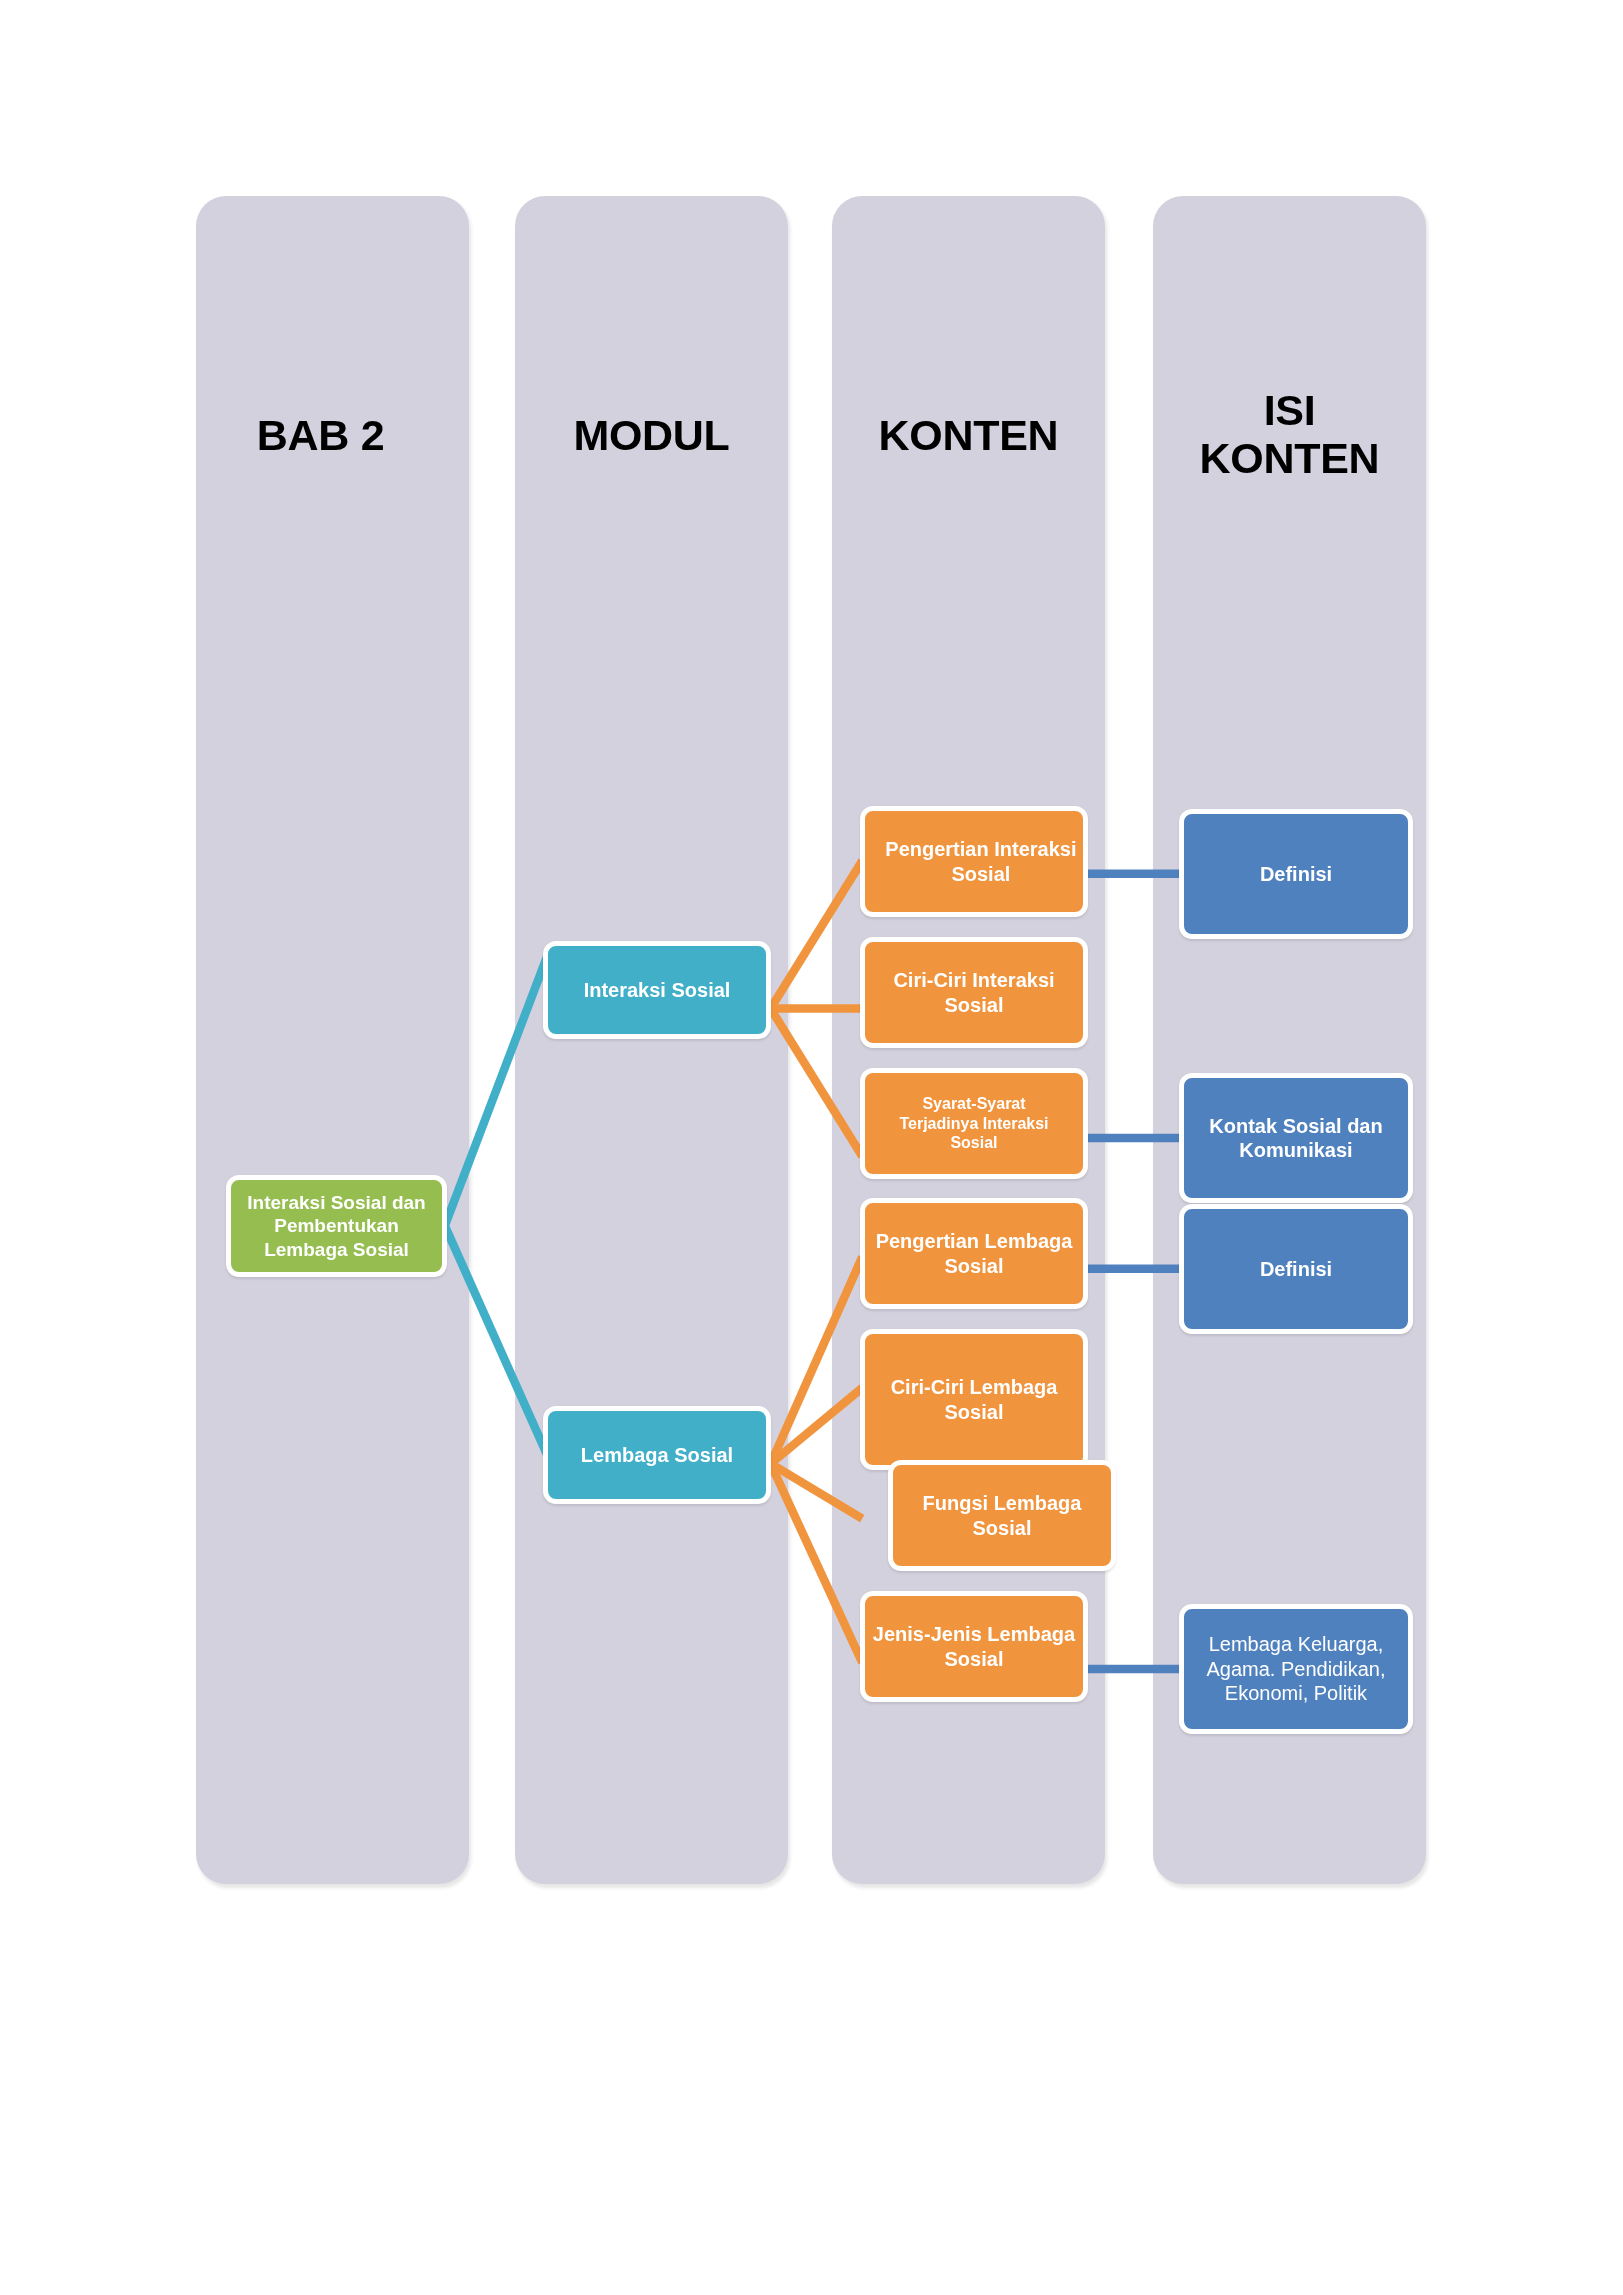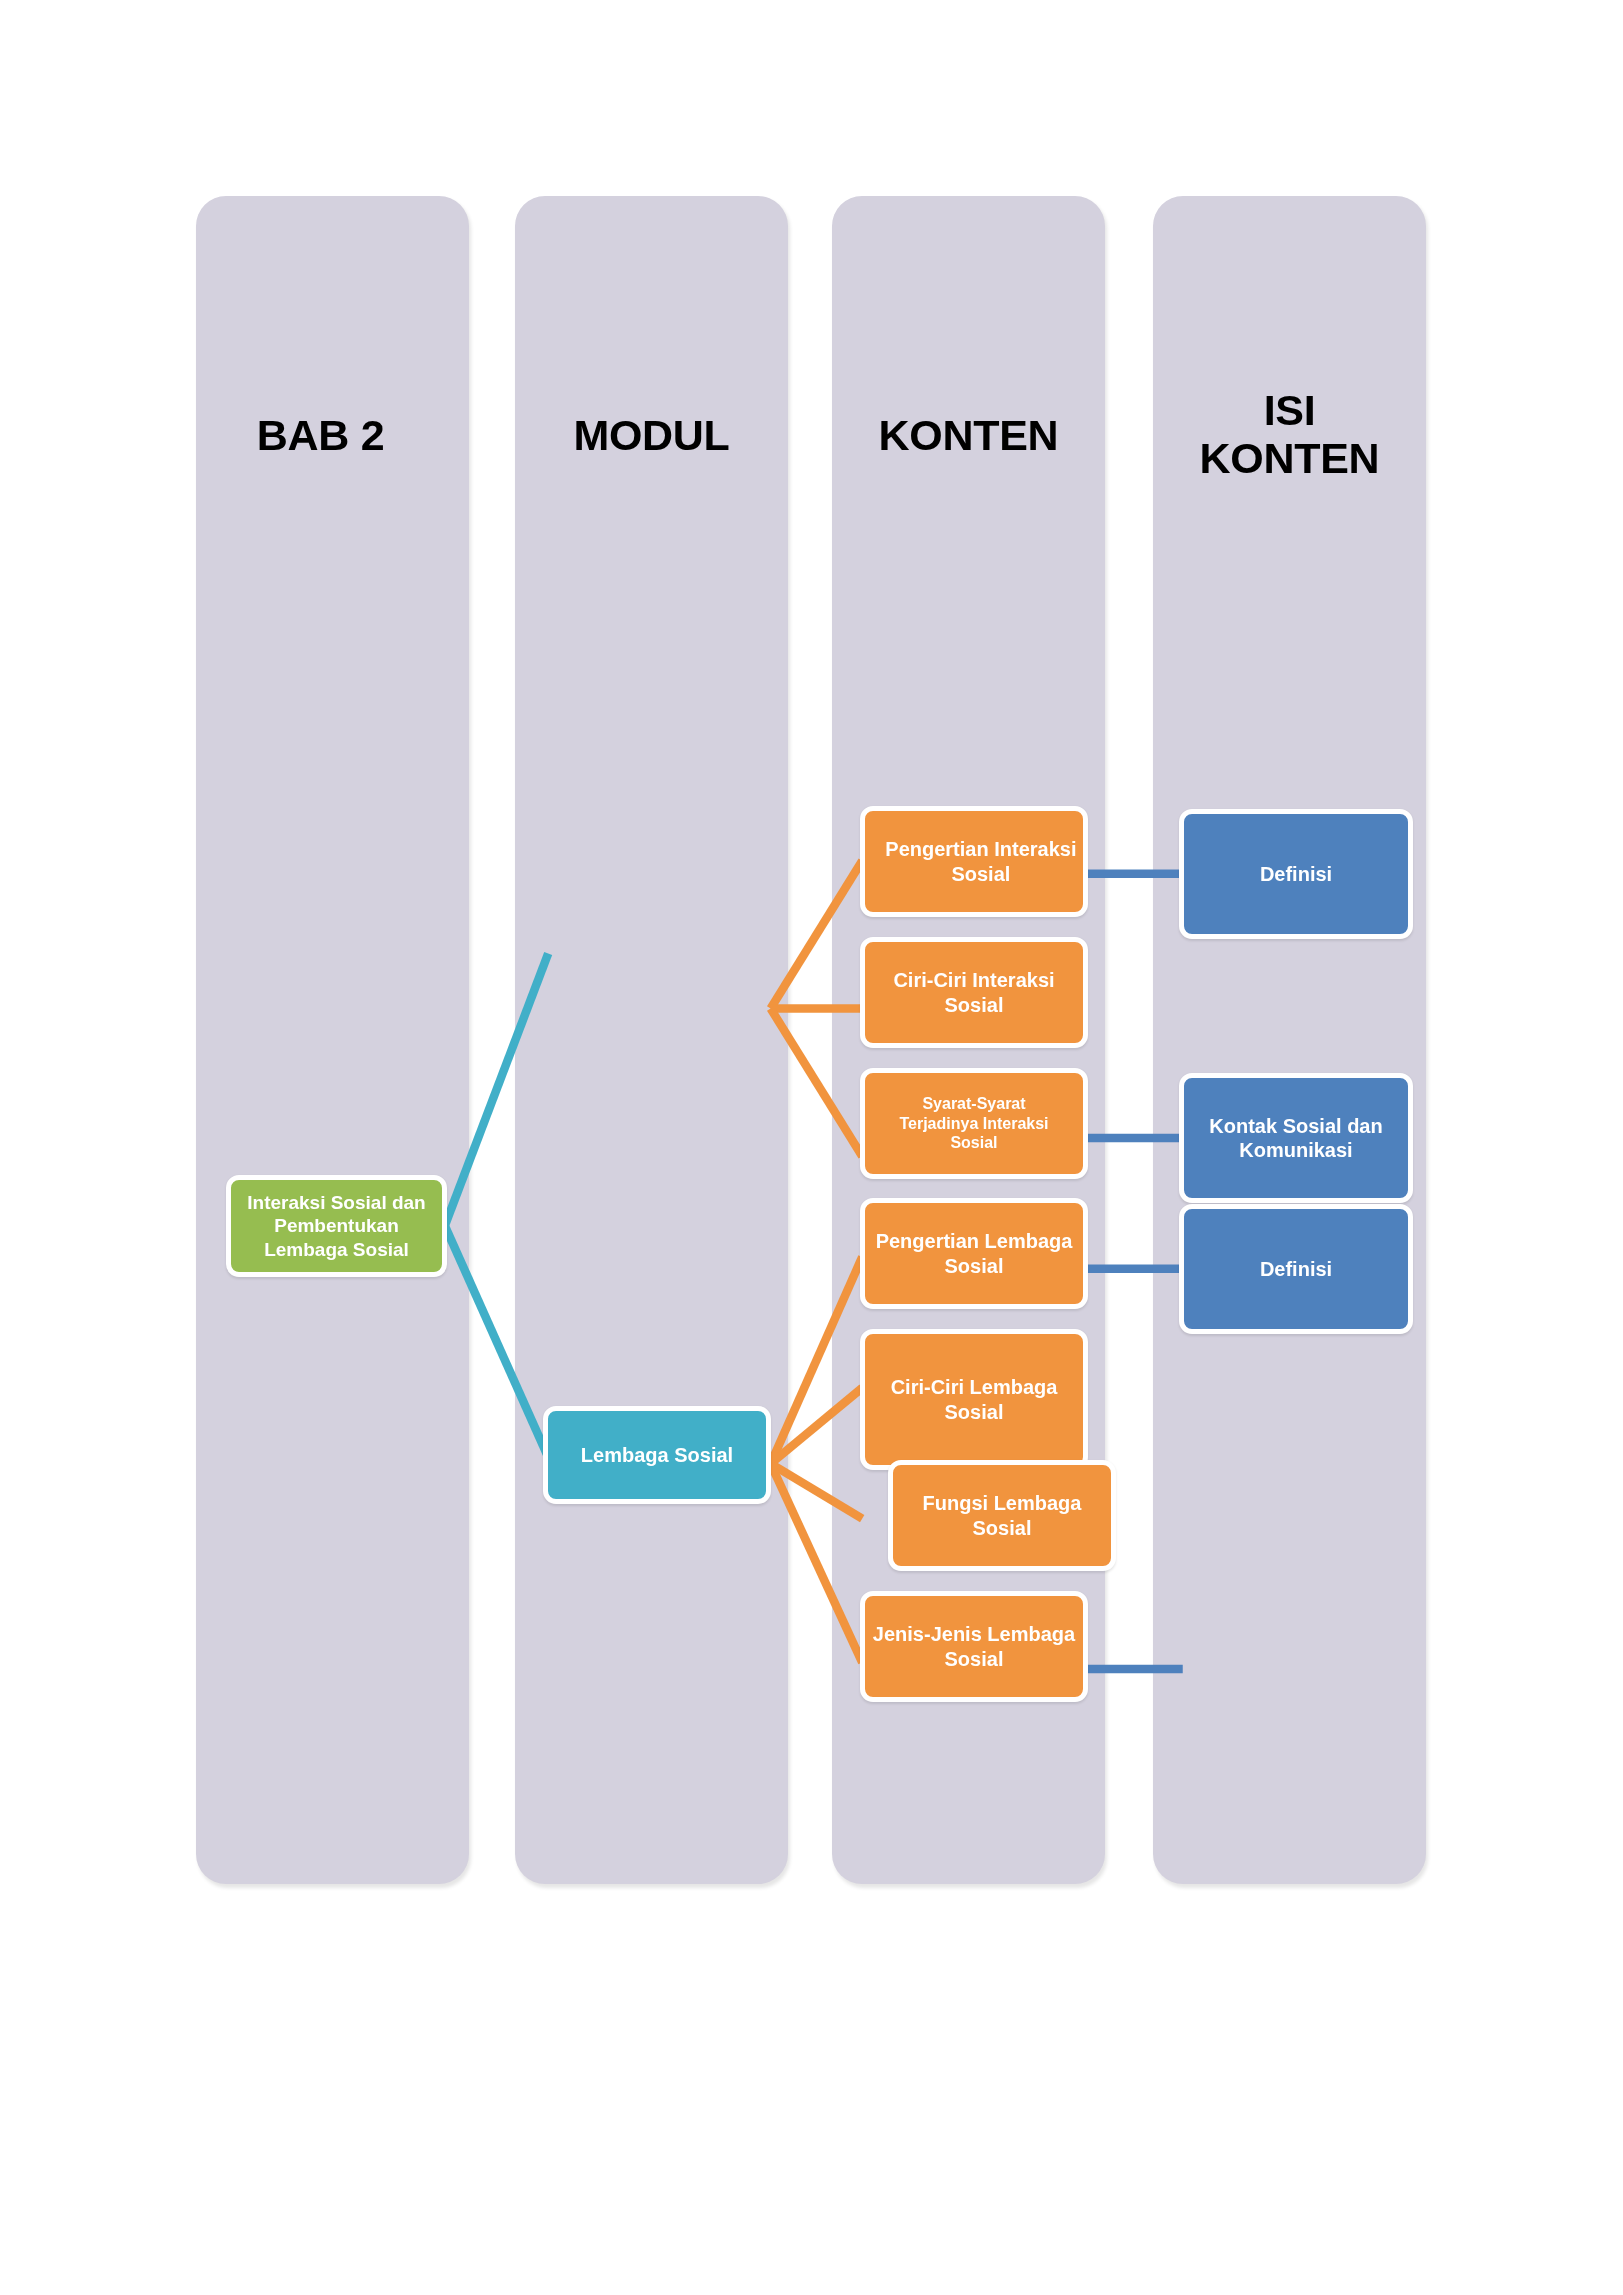"Interaksi Sosial" div.node { html: none -> <div> <span>Interaksi Sosial</span> </div> }
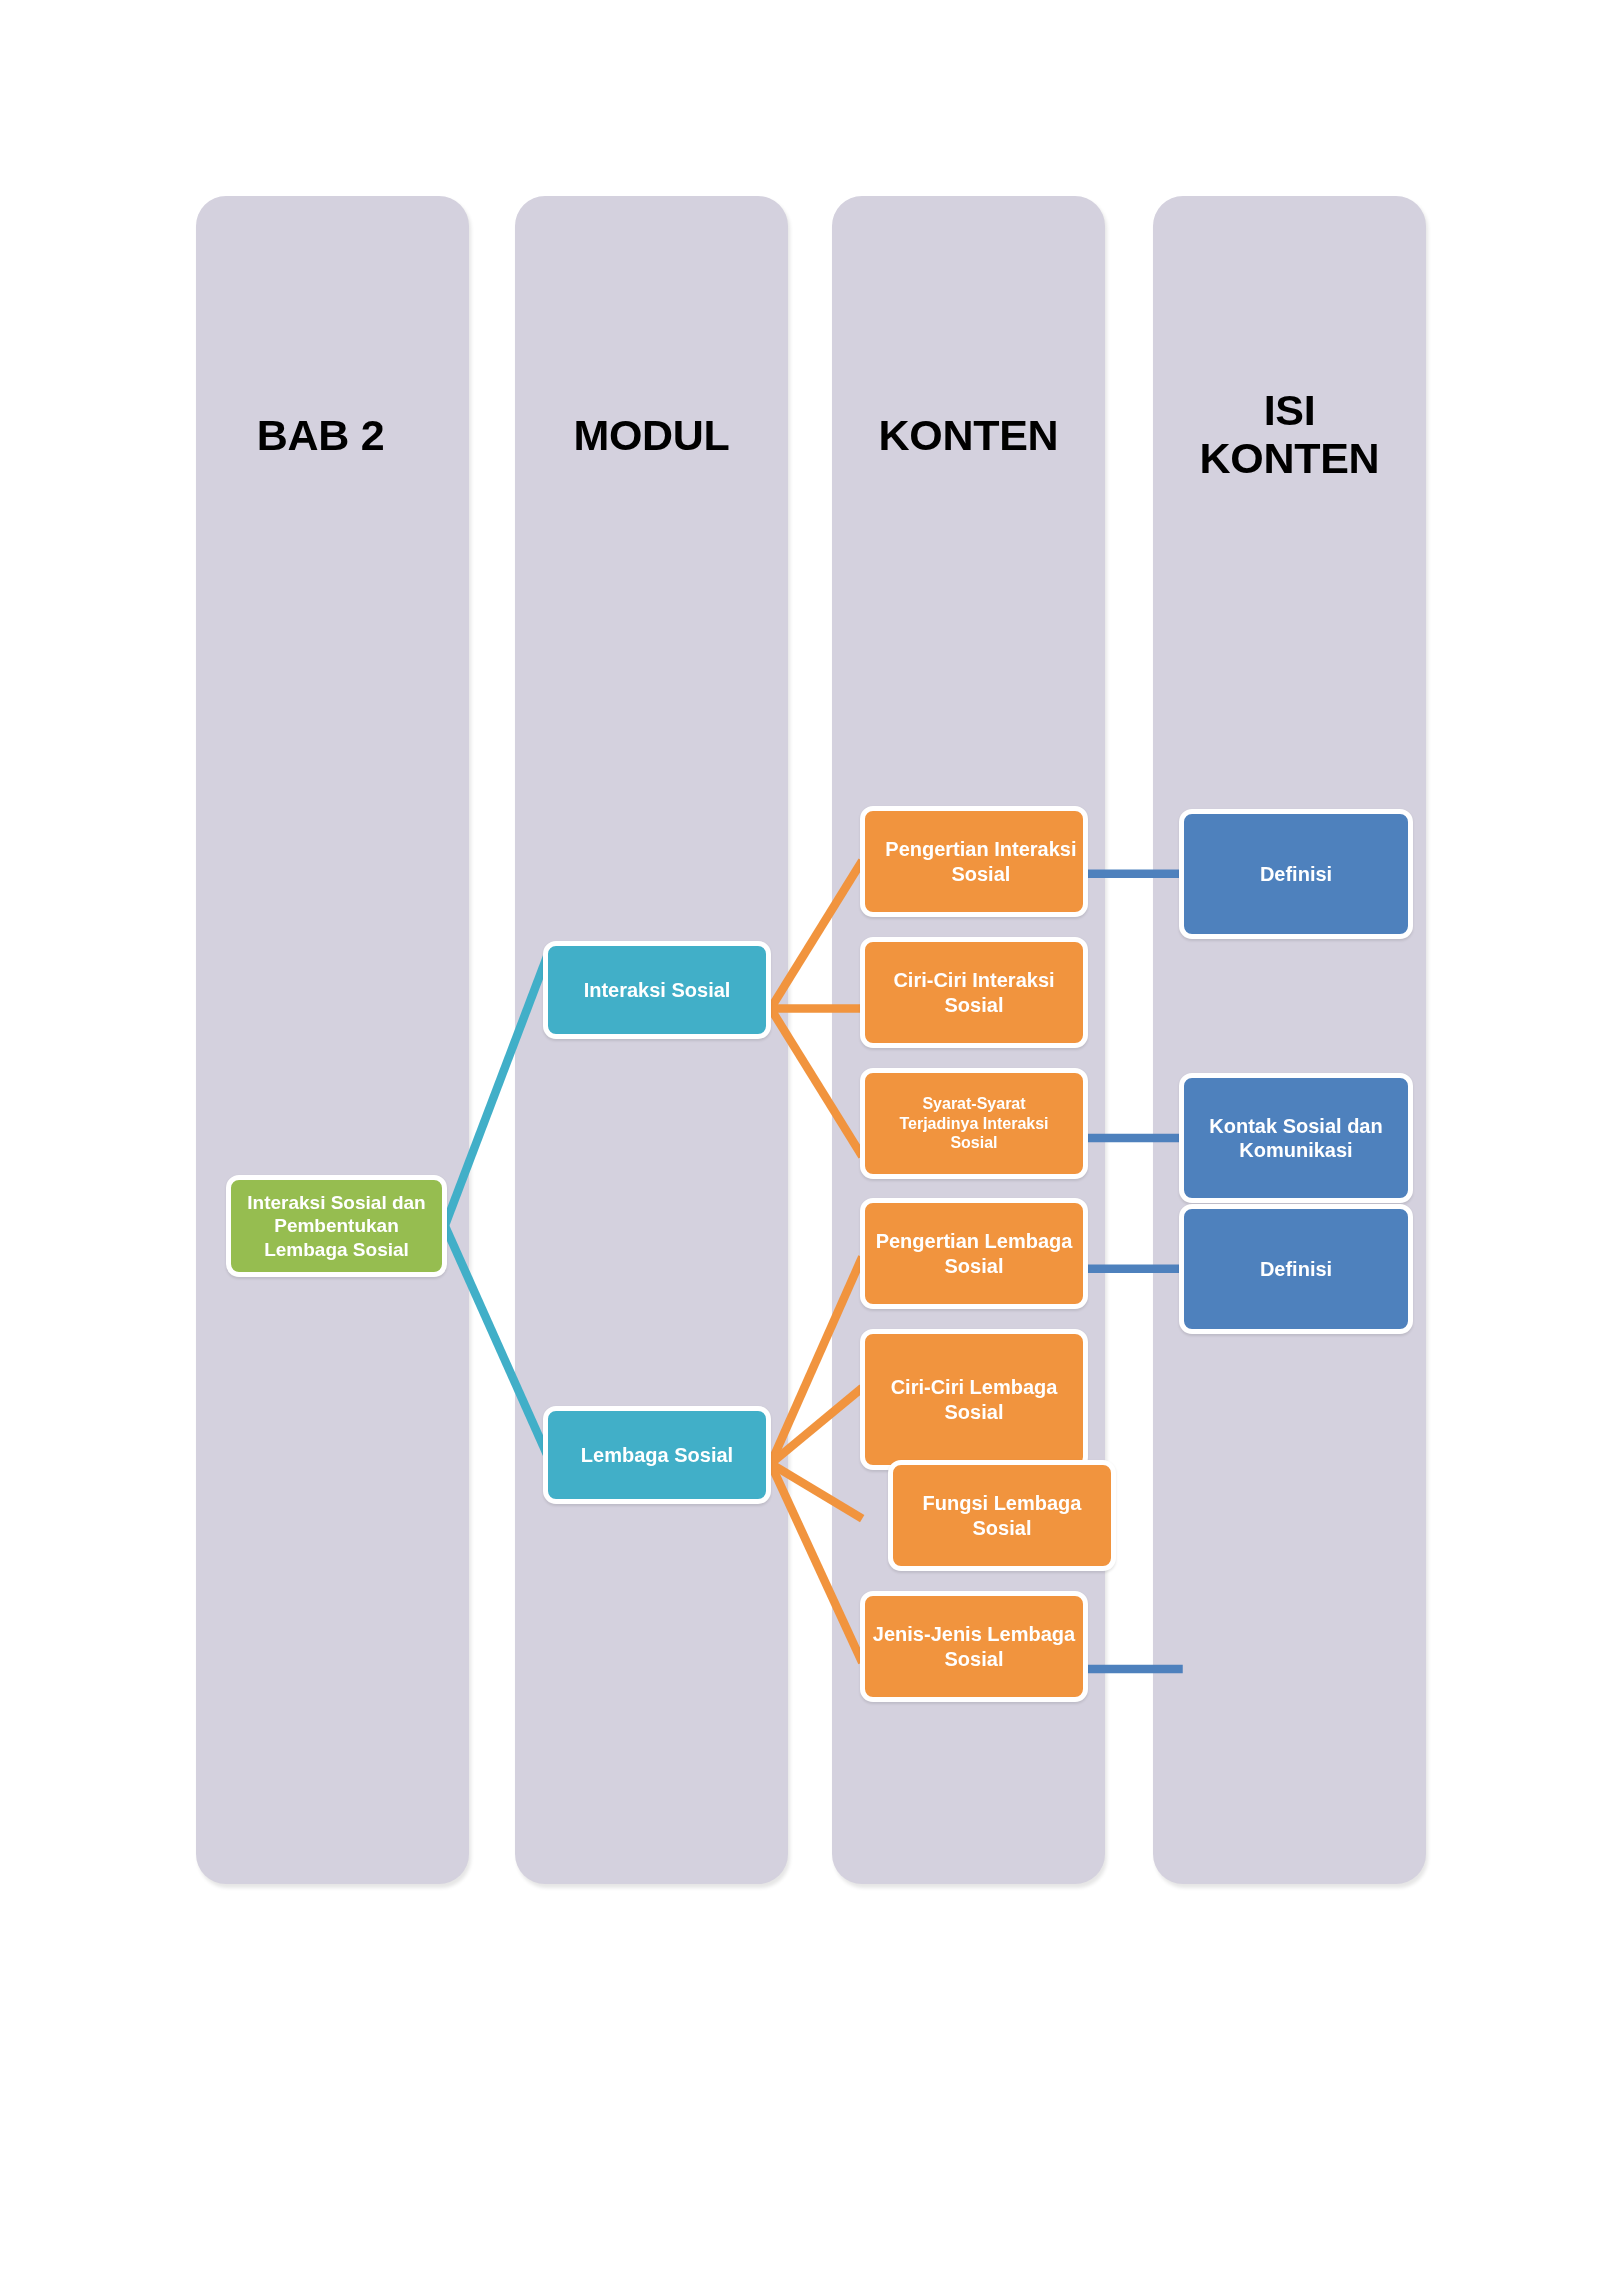"Lembaga Keluarga," div.node { html: none -> <div> <span>Lembaga Keluarga, Agama. Pendidikan, Ekonomi, Politik</span> </div> }
